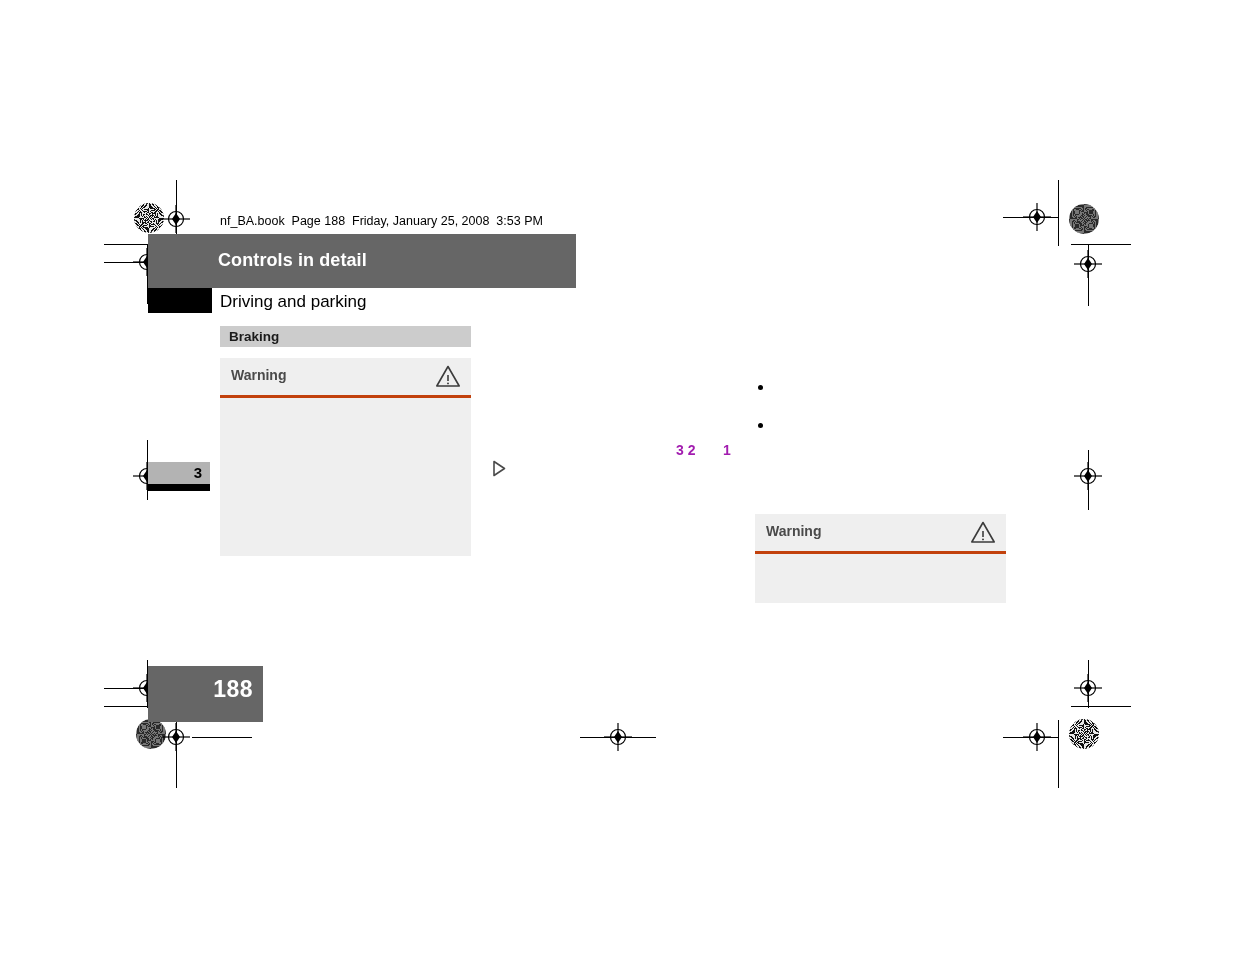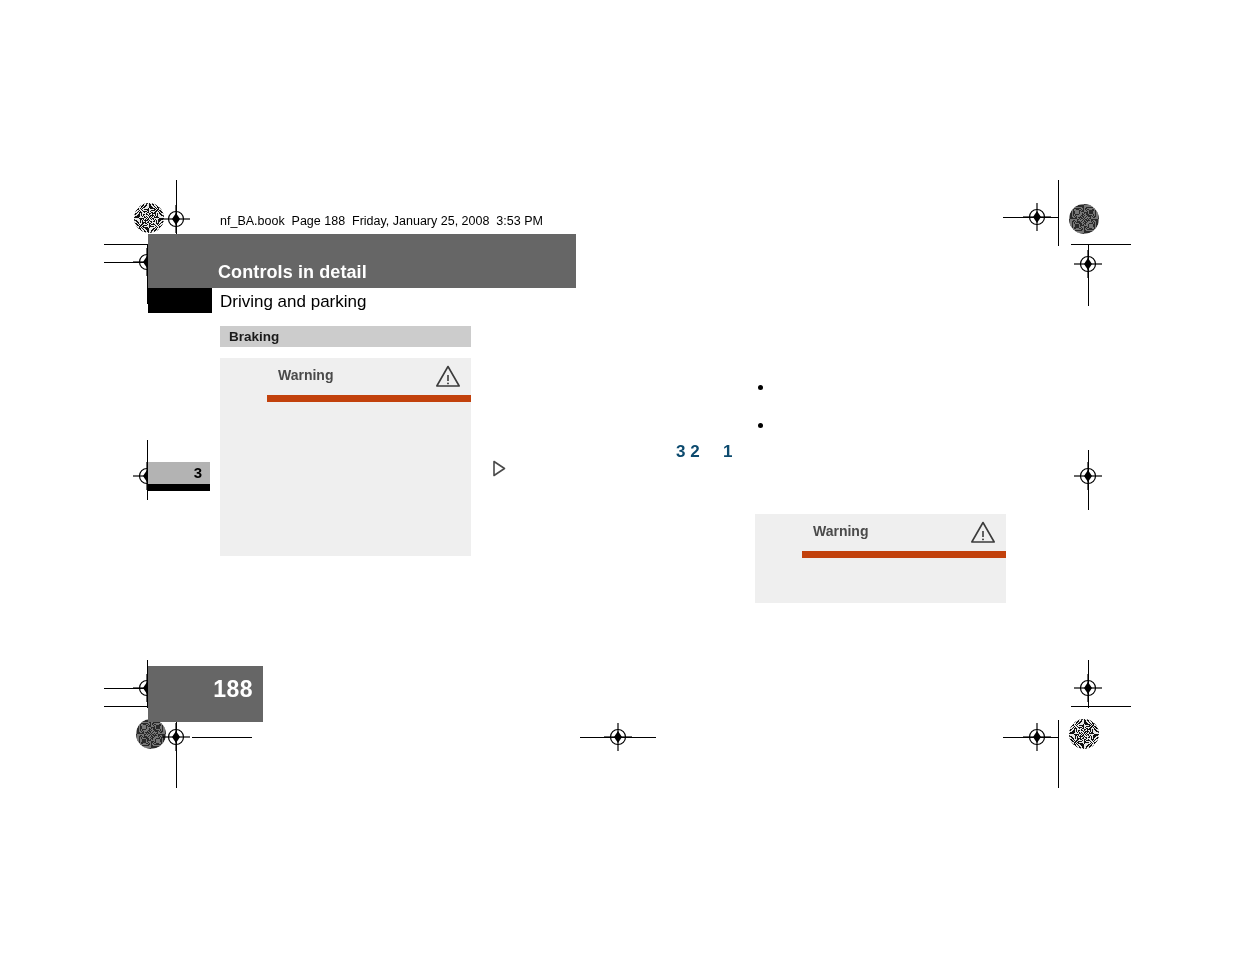"Controls in detail" .chapter-banner-title { top: 28px -> 16px }
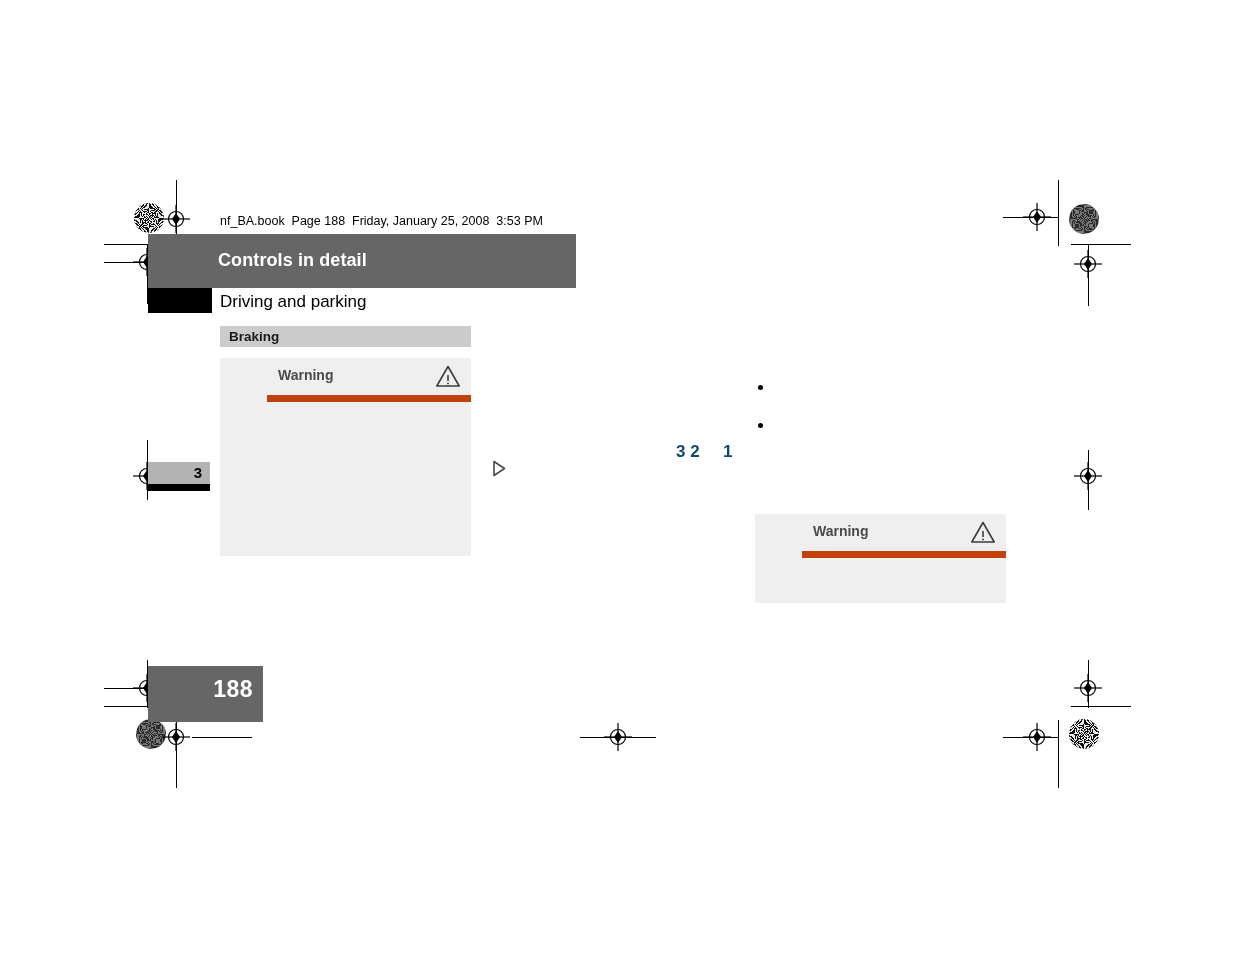"Warning" .warning-head { border-bottom: 7px solid #c2410c -> 3px solid #c2410c; margin-left: 47px -> none }
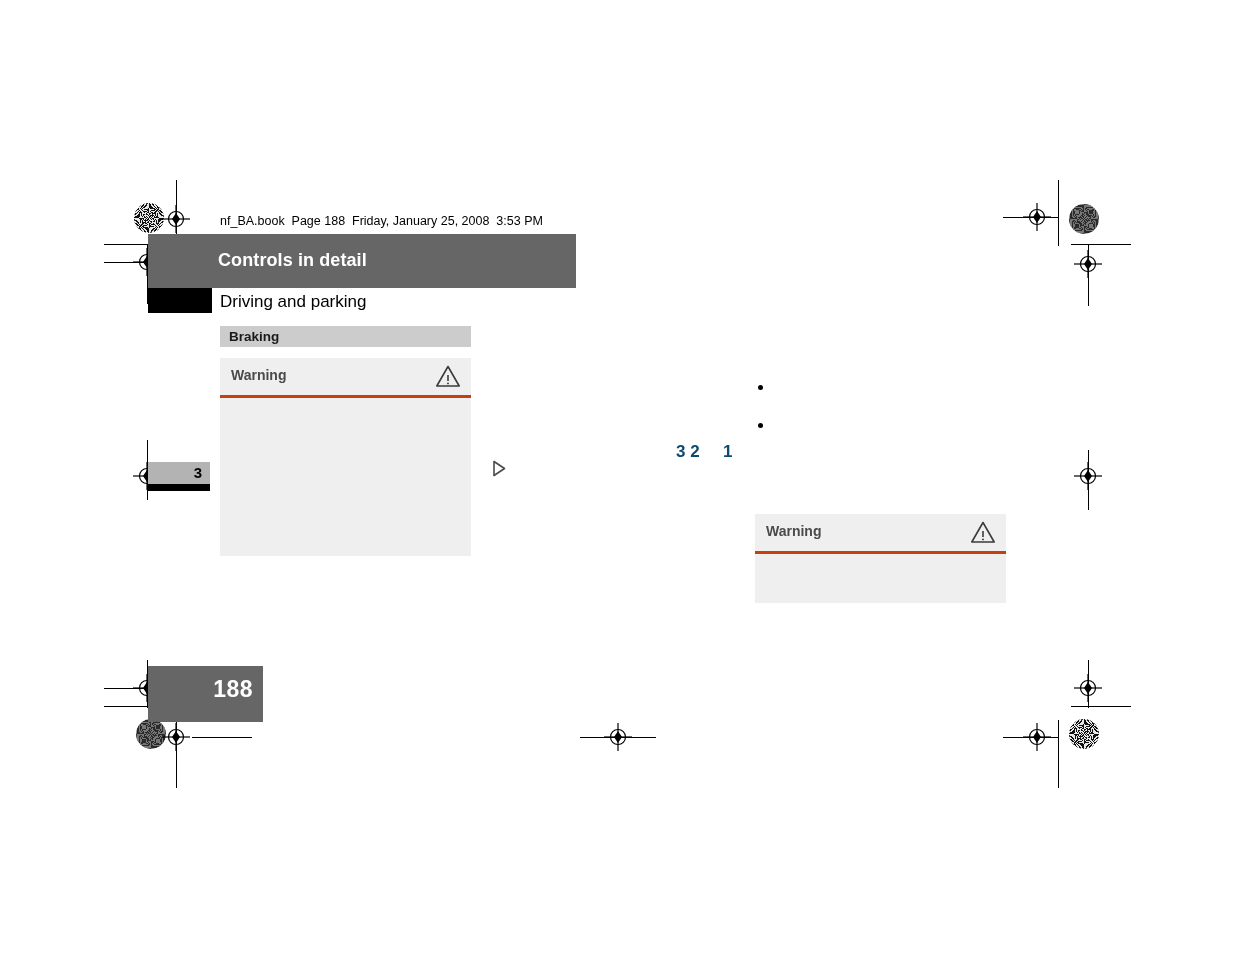"3 2" .callout-numbers { color: #0c4a6e -> #a21caf; font-size: 17px -> 14px }
